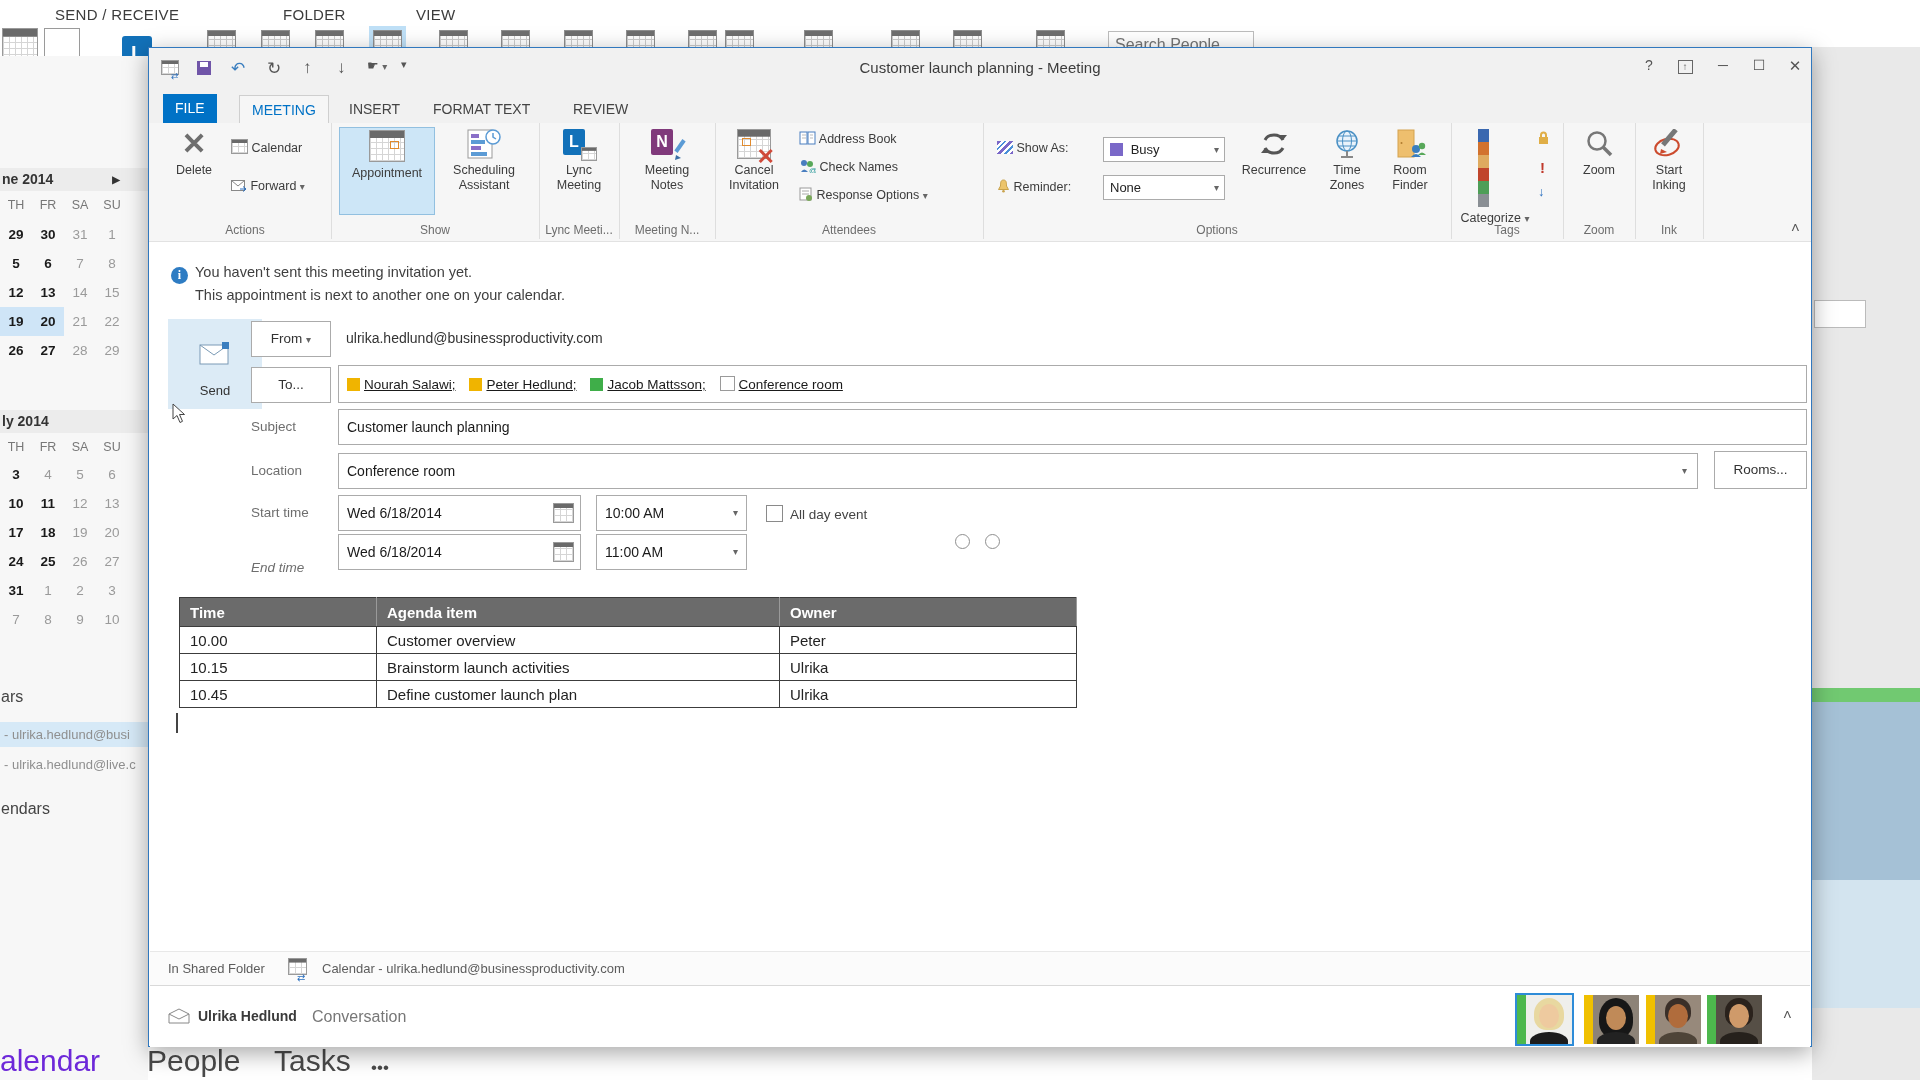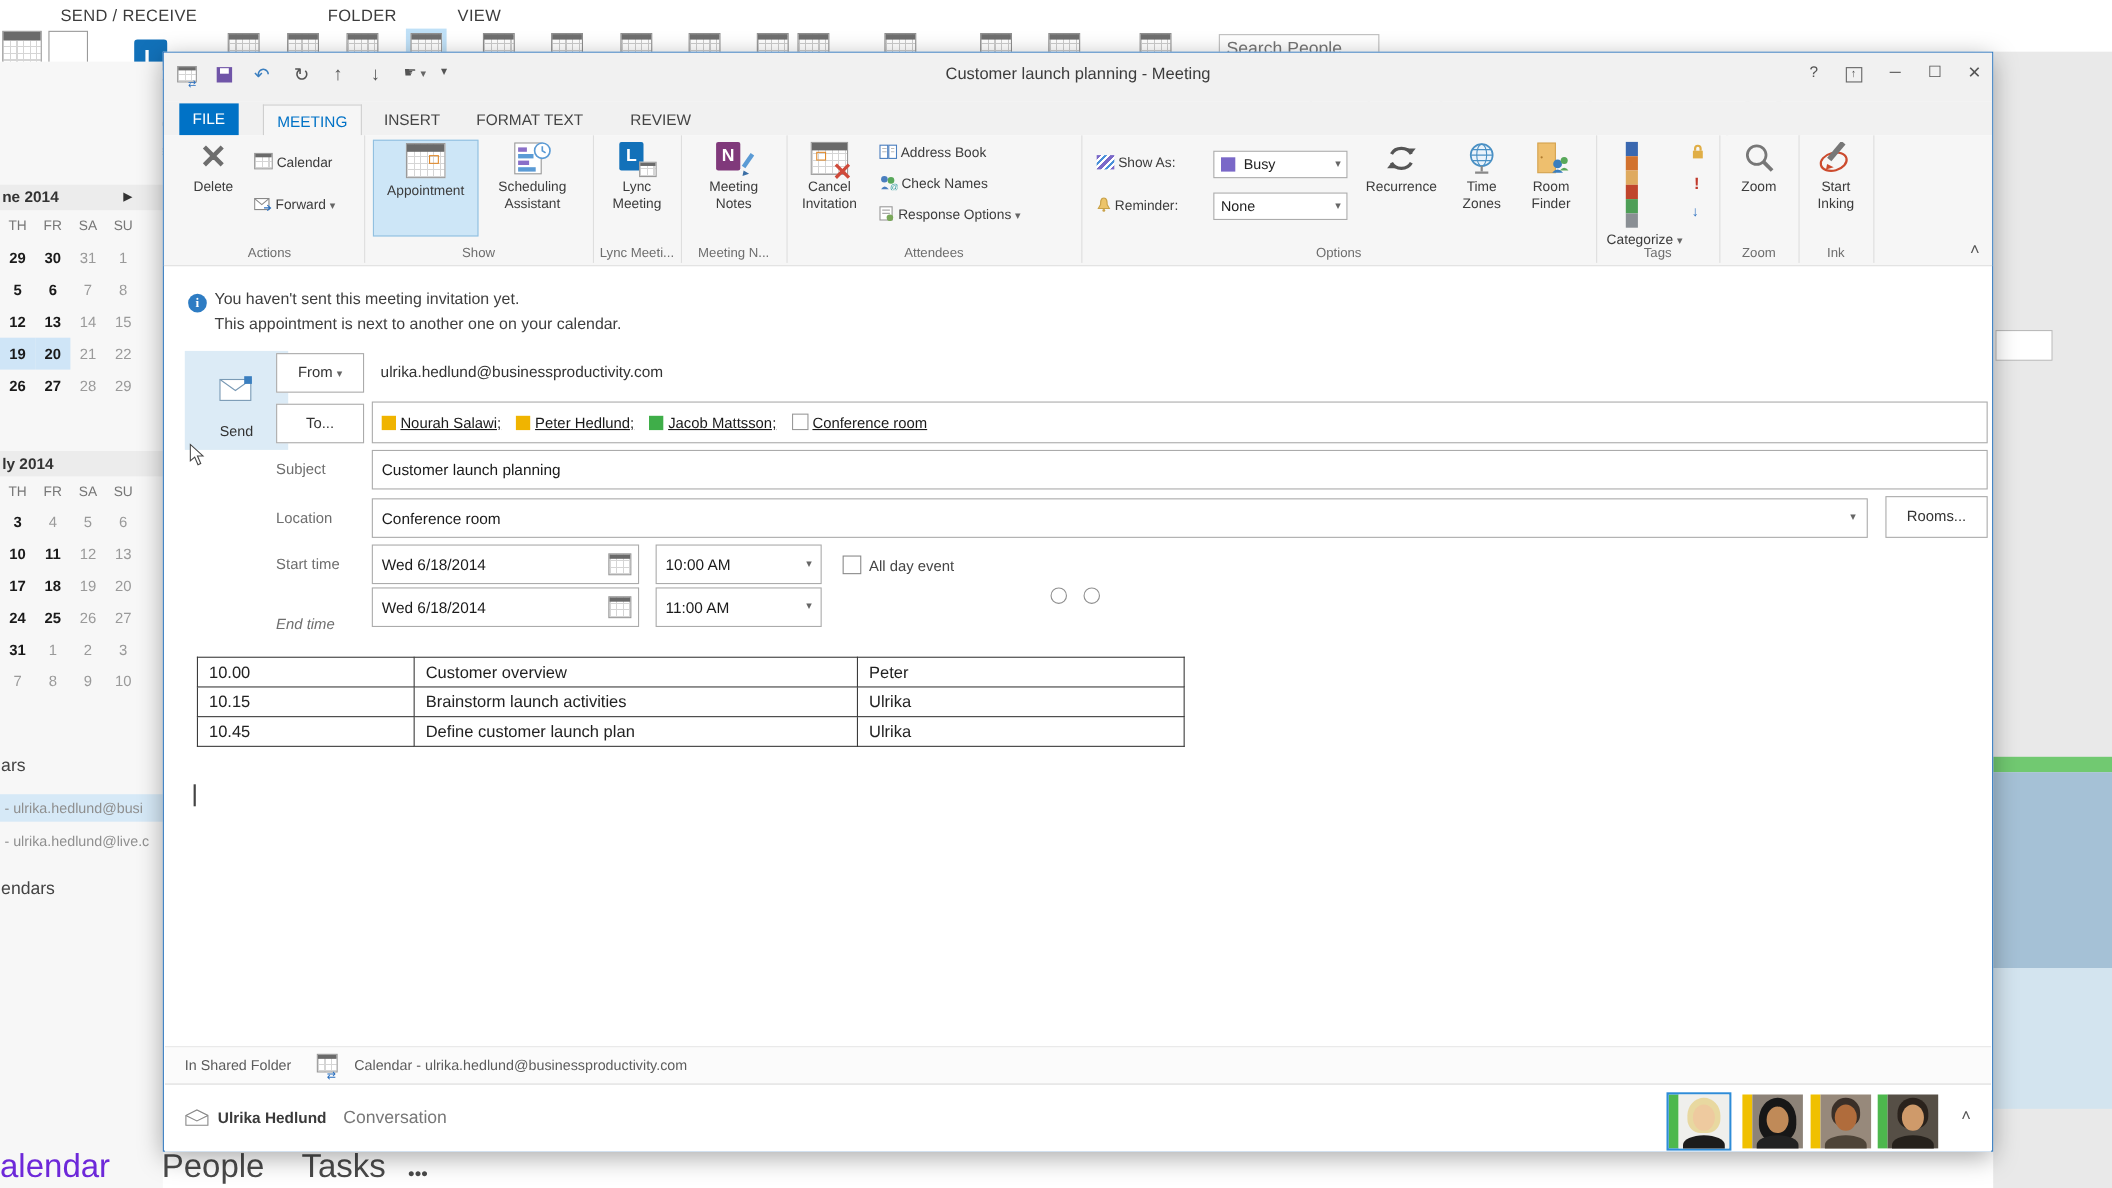"FOLDER" span.mtab { left: 298px -> 283px }
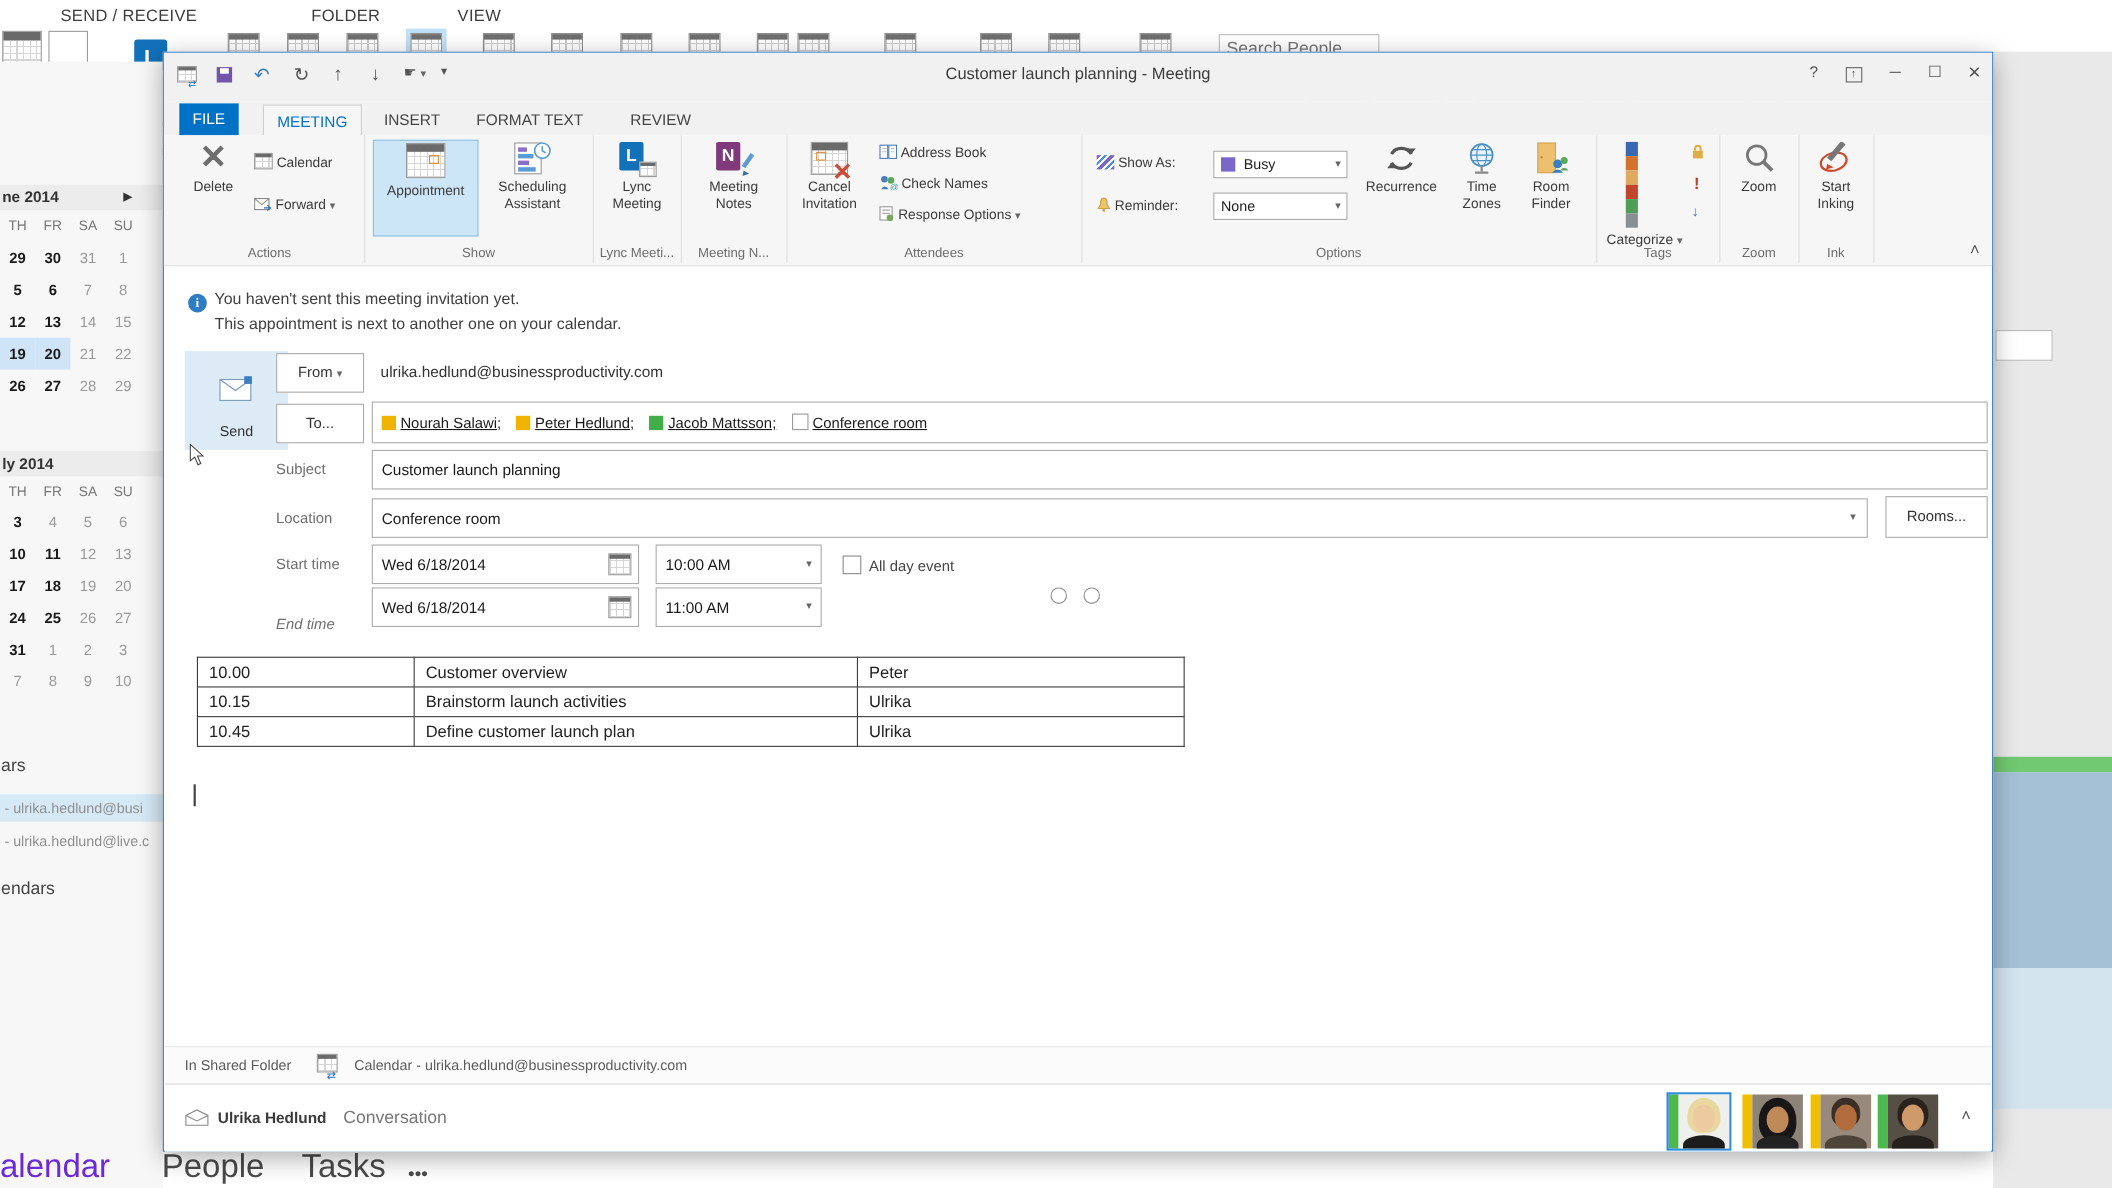"Time" tr { html: none -> <tr> <th>Time</th> <th>Agenda item</th> <th>Owner</th> </tr> }
